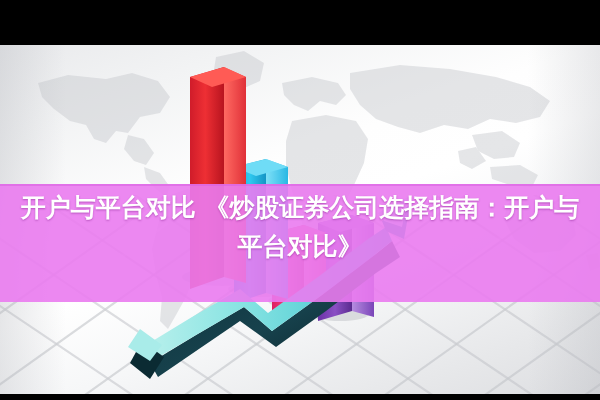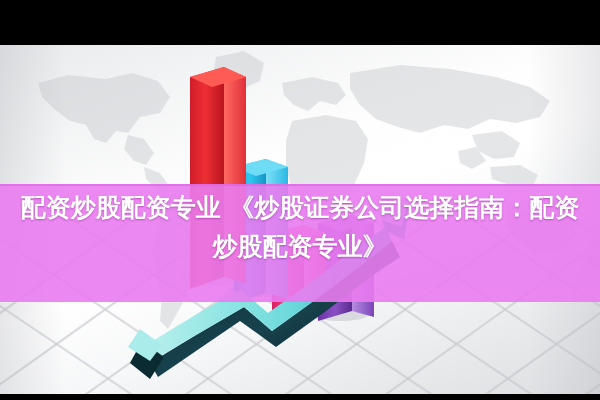"配资炒股配资专业 《炒股证券公司选择指南：配资炒股配资专业》" div { text: 配资炒股配资专业 《炒股证券公司选择指南：配资炒股配资专业 -> 开户与平台对比 《炒股证券公司选择指南：开户与平台对比 }
